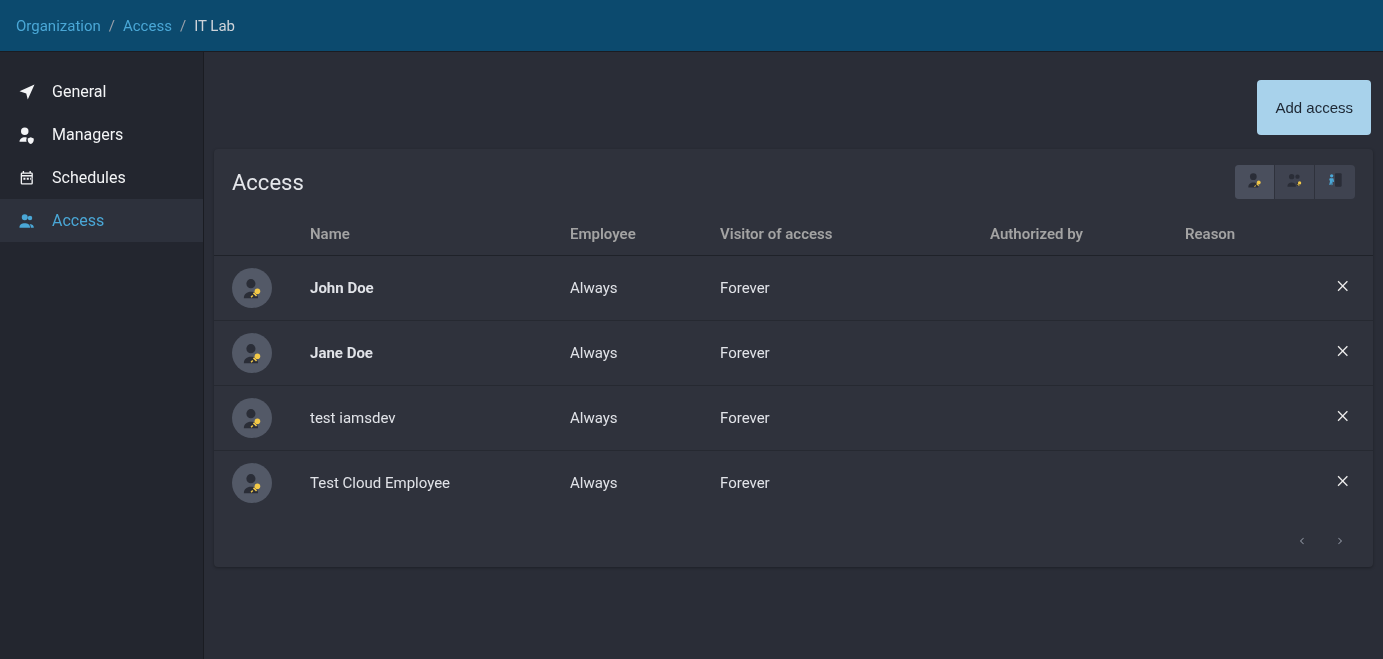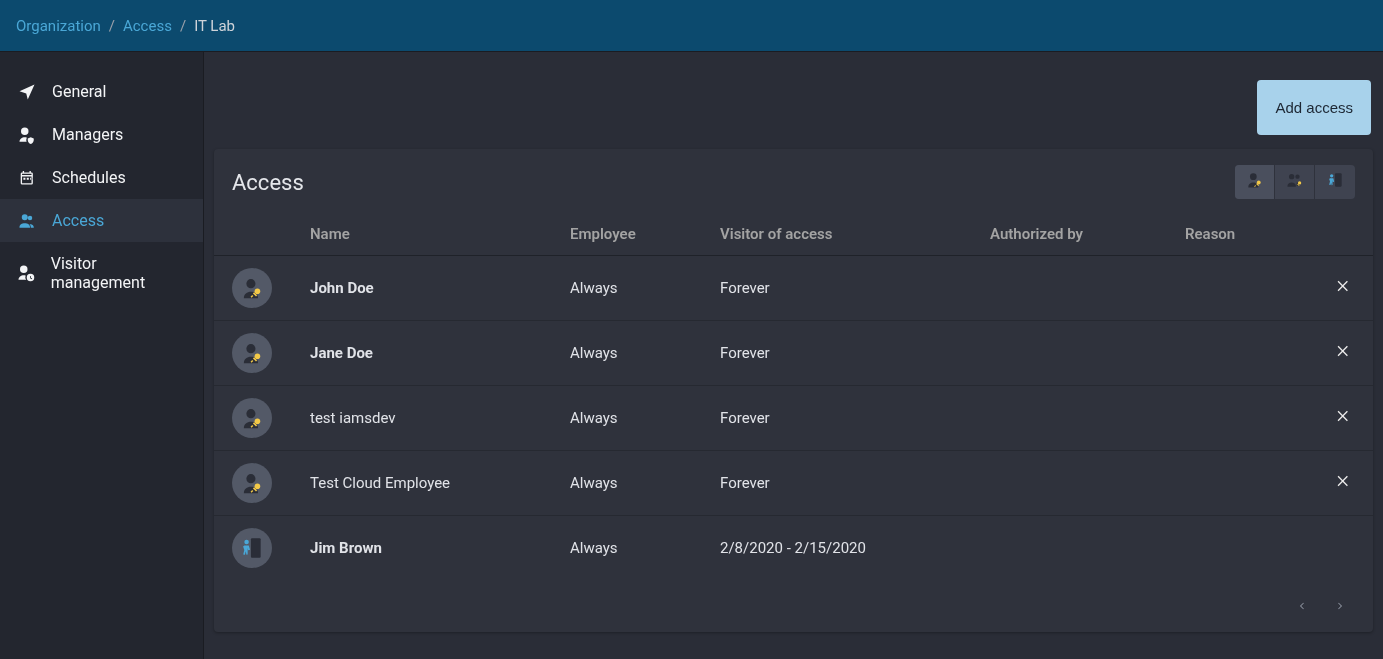"Visitor management" div.side-item { html: <div> <span> <svg> <path></path> </svg> </span> <span>Visitor management</span> </div> -> none }
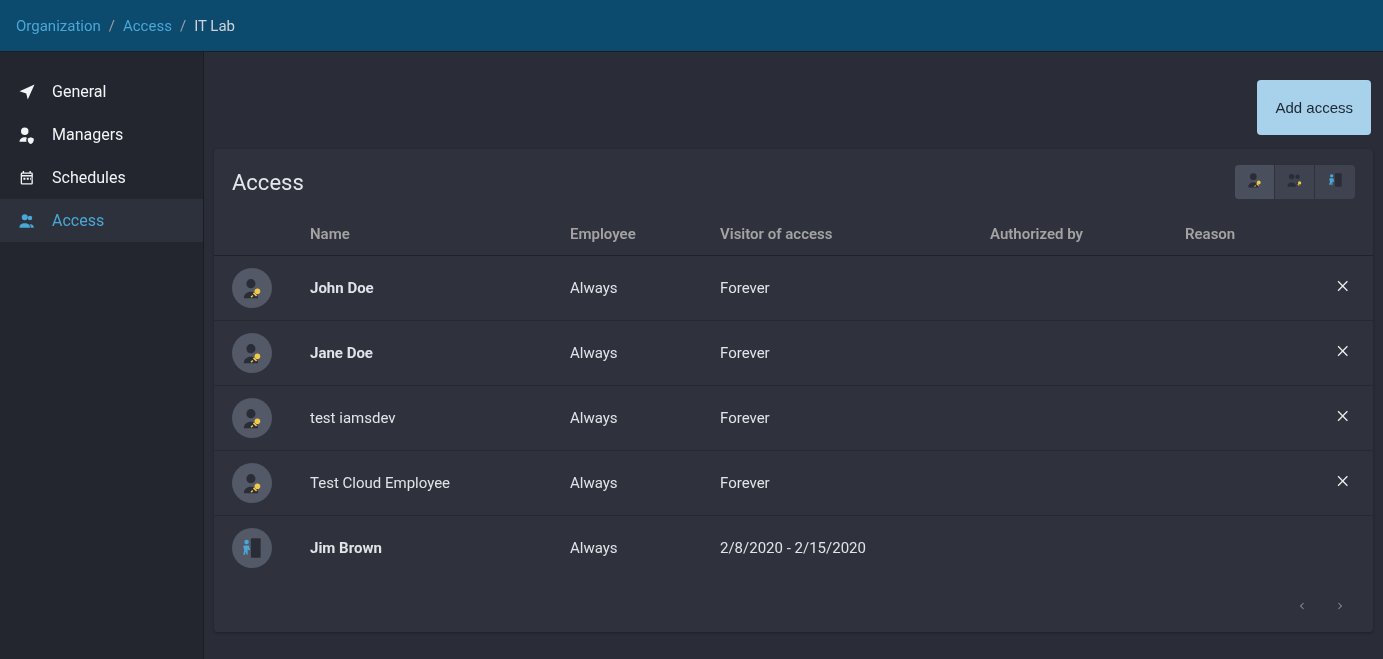"Jim Brown" tr { html: <tr> <td><span> <svg> <g> <rect></rect> </g> <g> <circle></circle> <path></path> </g> </svg> </span></td> <td>Jim Brown</td> <td>Always</td> <td>2/8/2020 - 2/15/2020</td> <td></td> <td></td> <td></td> </tr> -> none }
